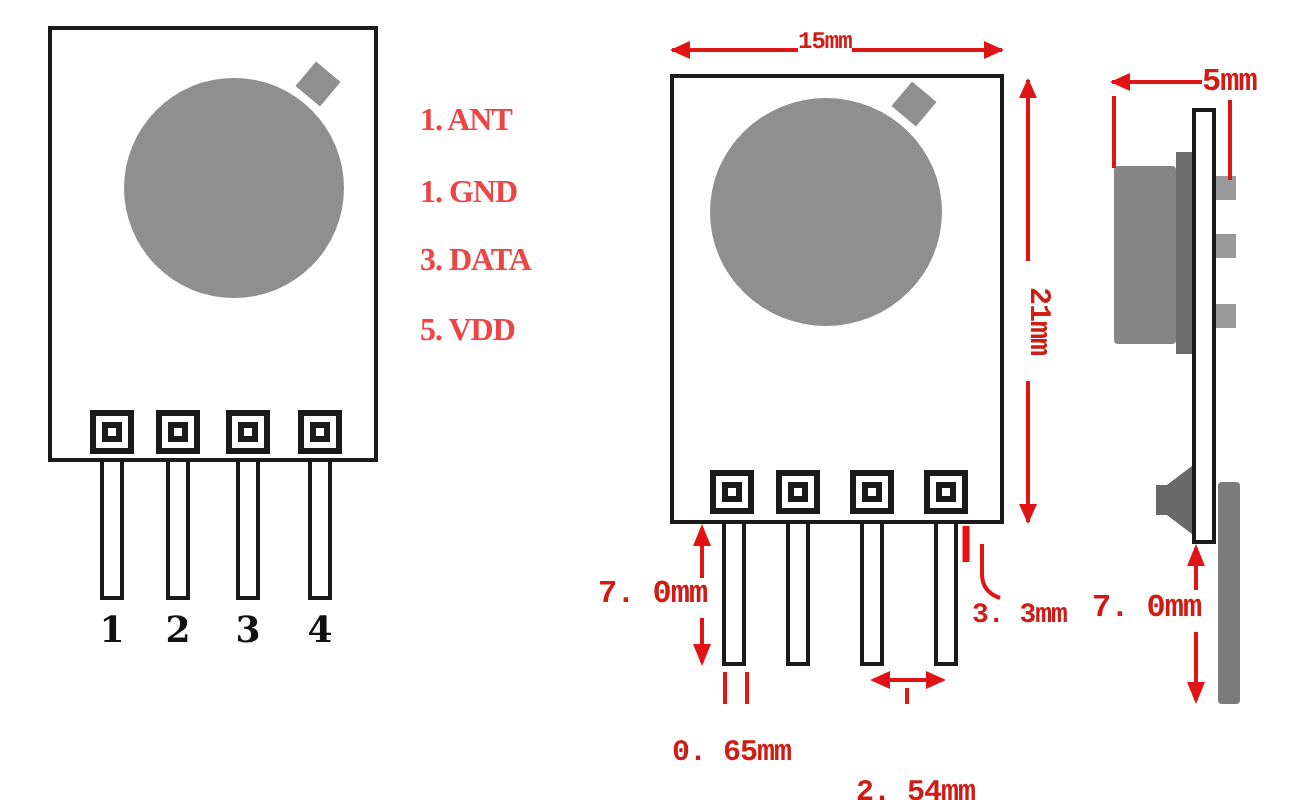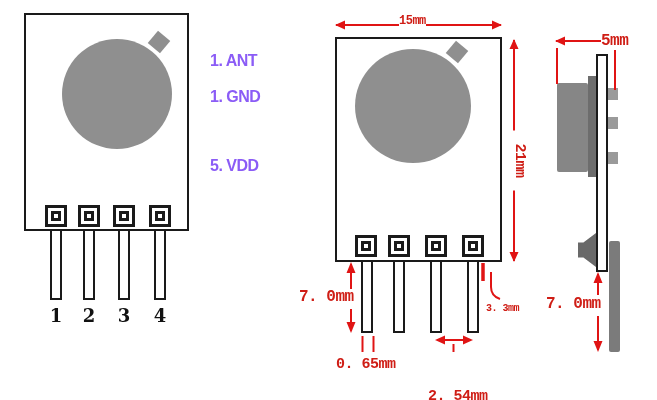"1. ANT" .legend-item { color: #8b5cf6 -> #ef4444; font-family: Liberation Sans, sans-serif -> Liberation Serif, serif }
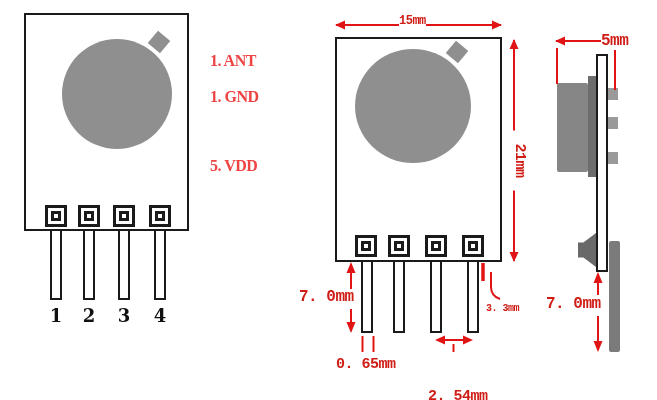"3. DATA" div.legend-item { html: none -> <div>3. DATA</div> }
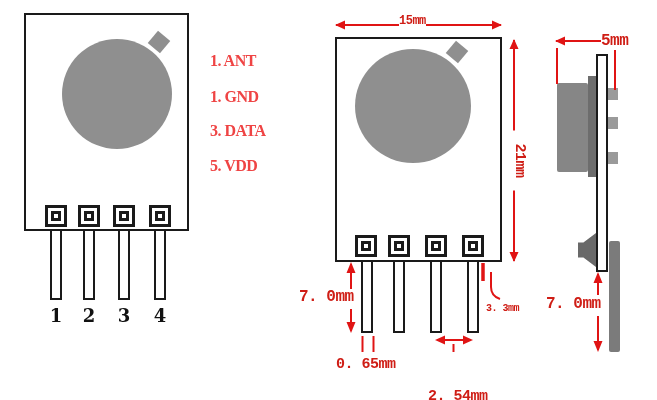"3. 3mm" div.dim-label { font-size: 10px -> 14px }
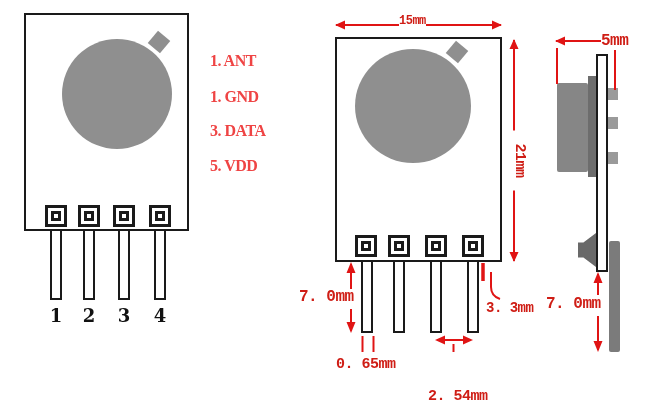"0. 65mm" div.dim-label { top: 356px -> 368px }
